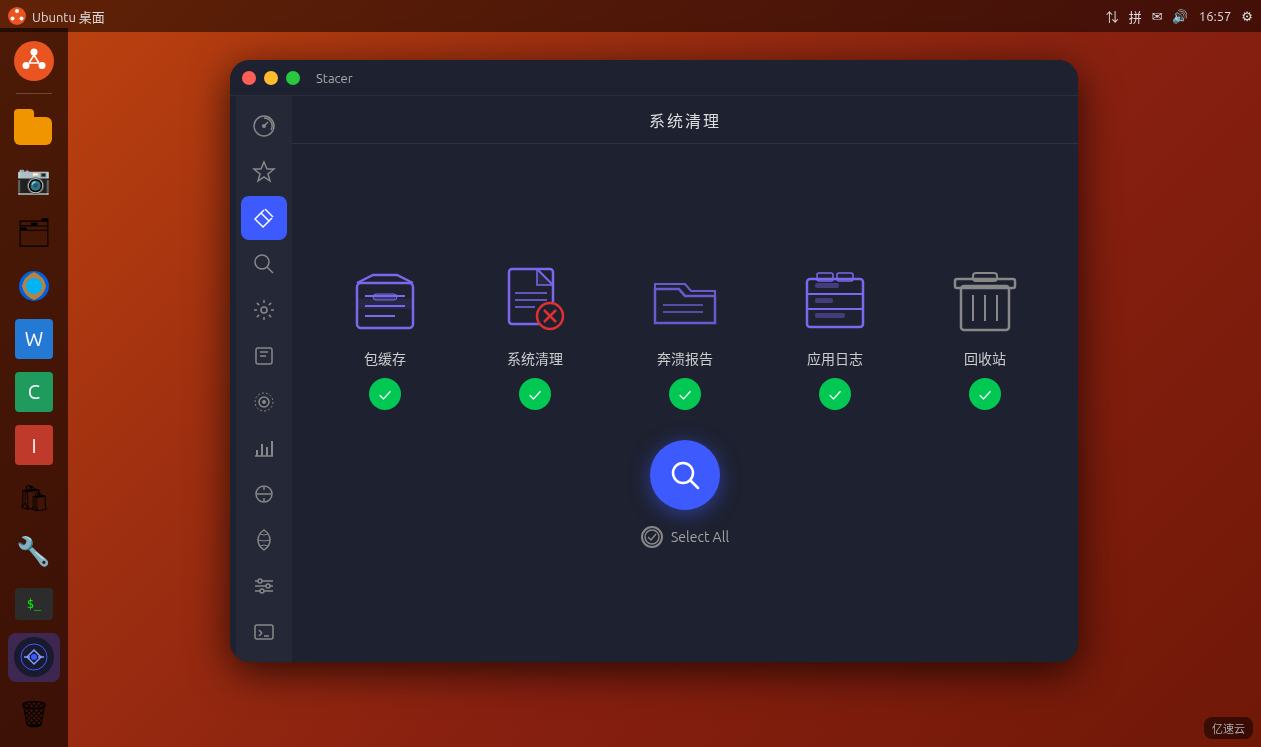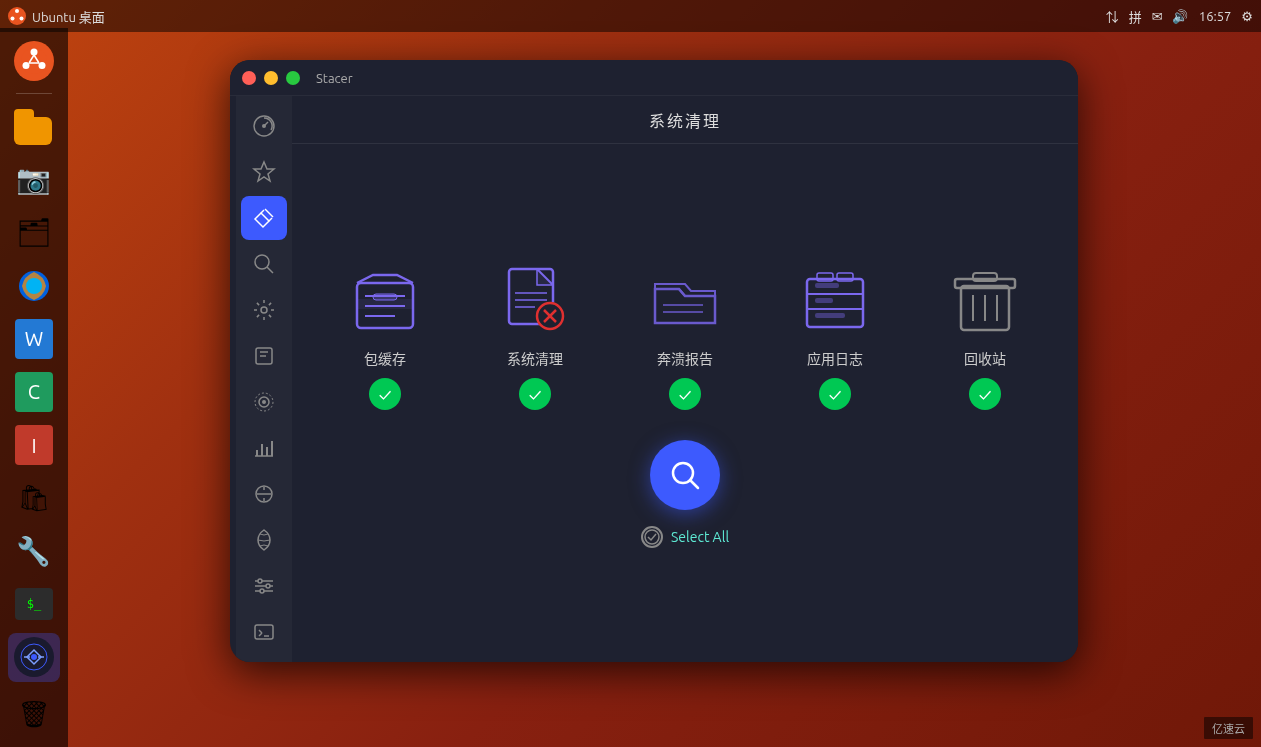"Select All" .select-all-label { color: #5eead4 -> #a3a3a3 }
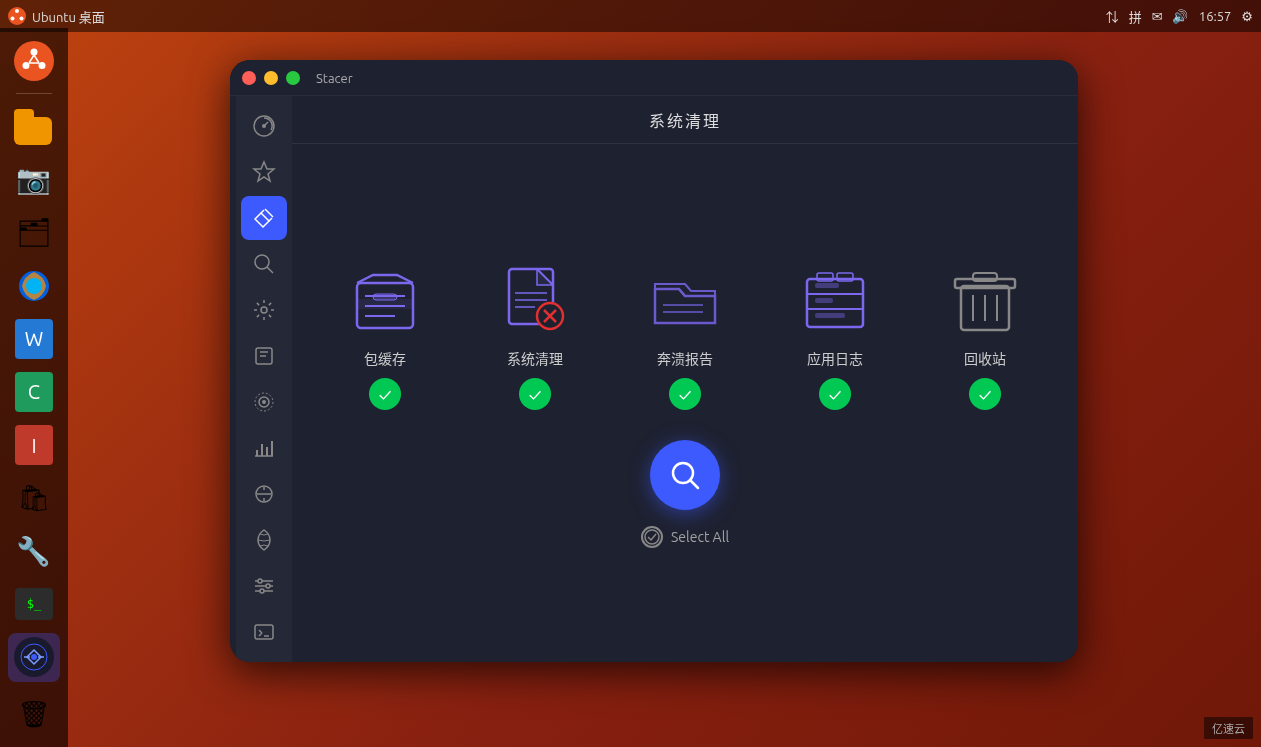"亿速云" div { border-radius: 1px -> 8px }
